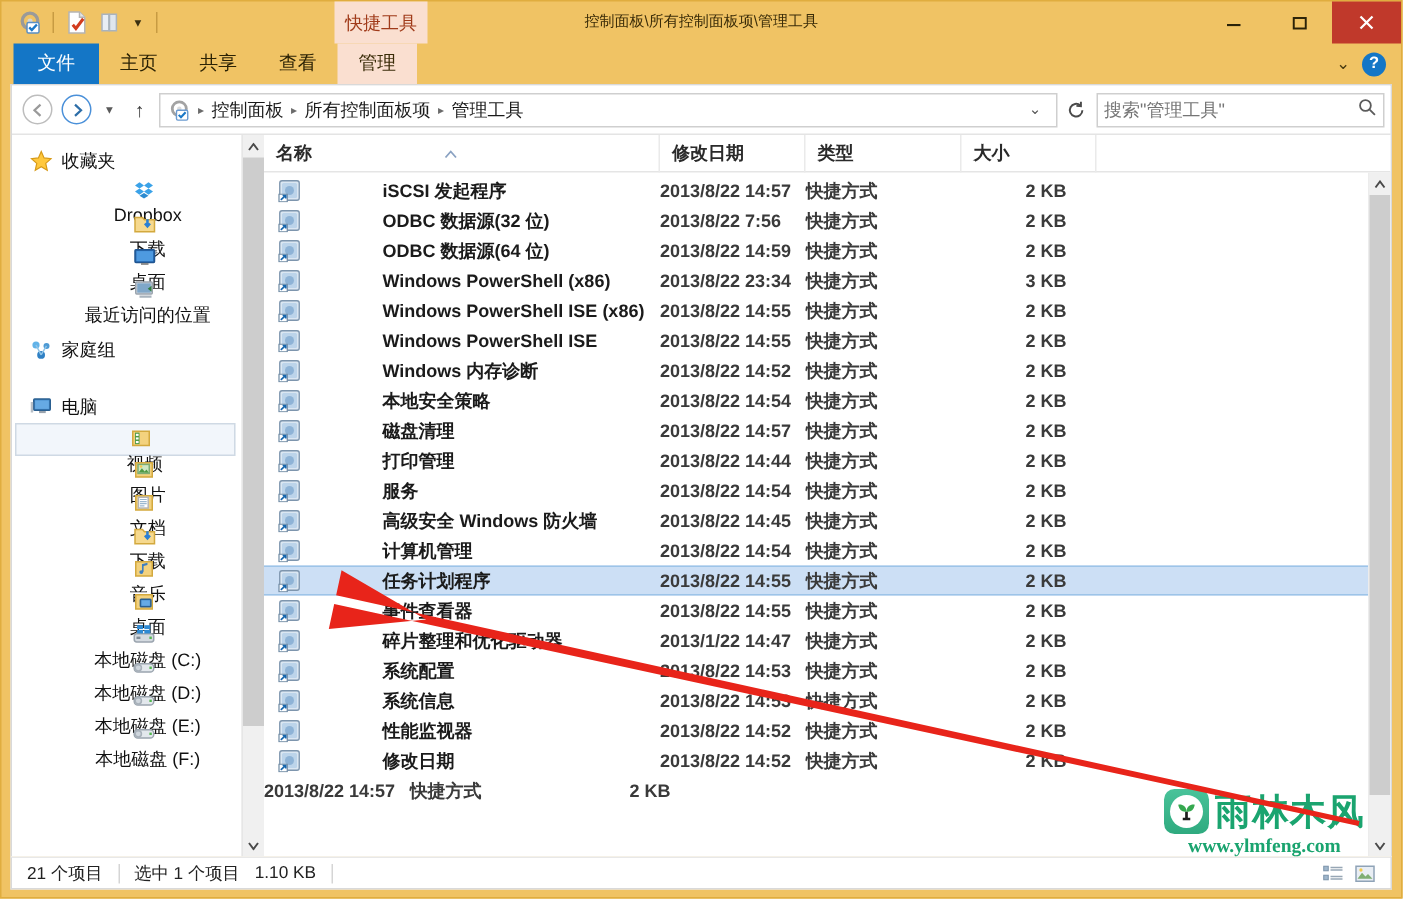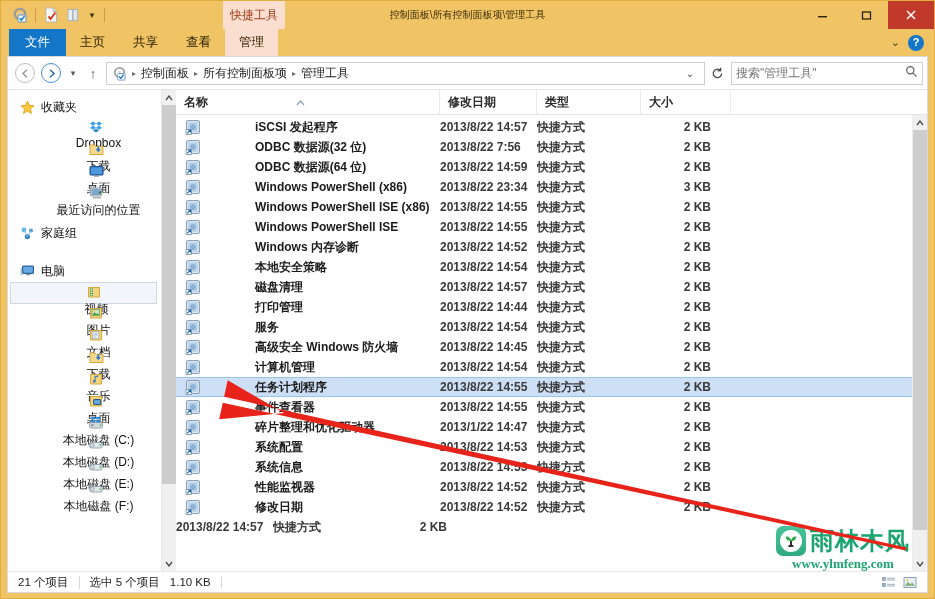"选中 5 个项目" span.st-seg { text: 5 -> 1 }
